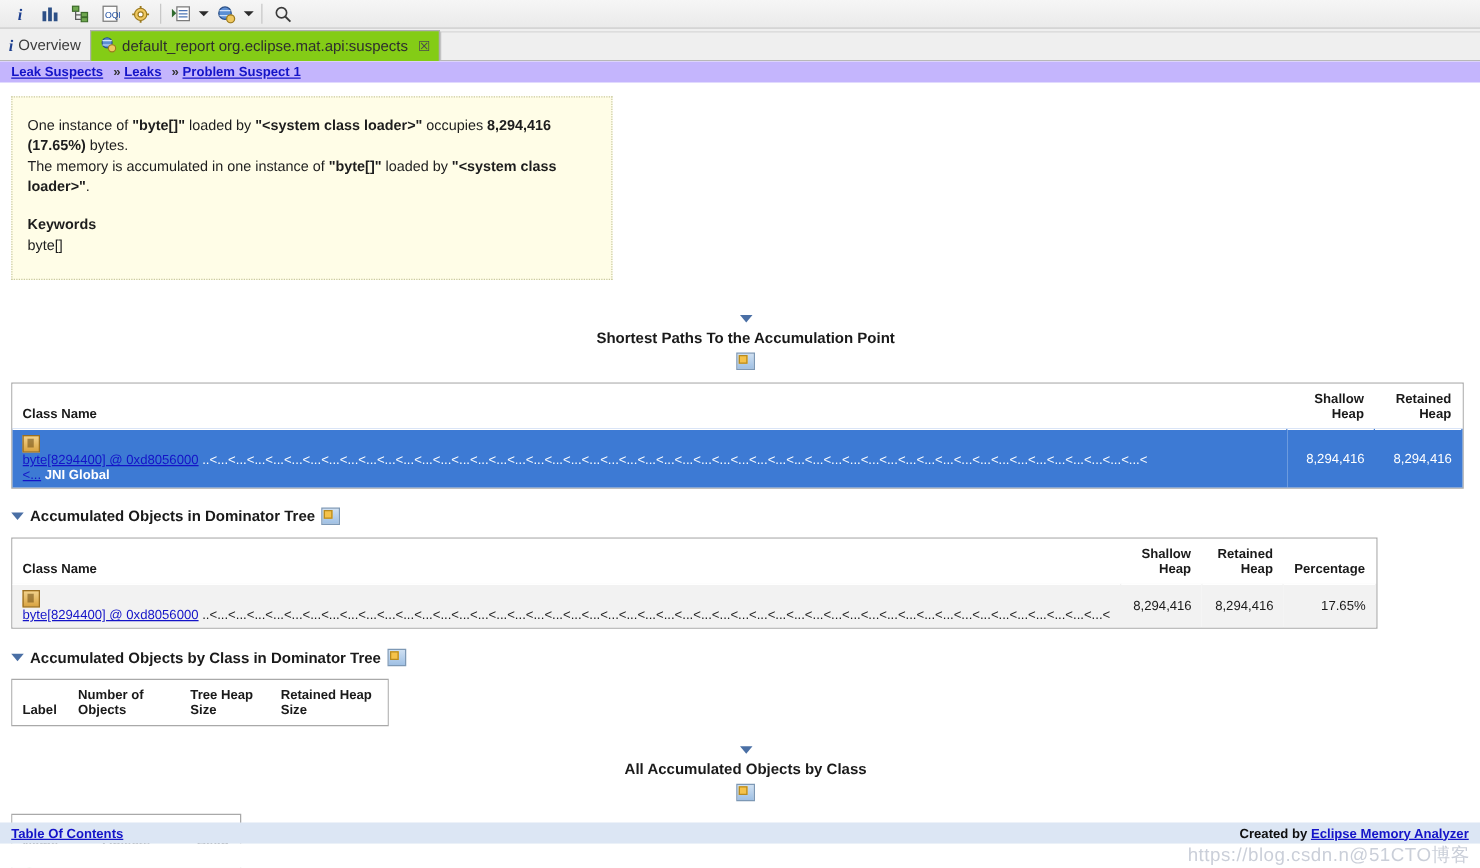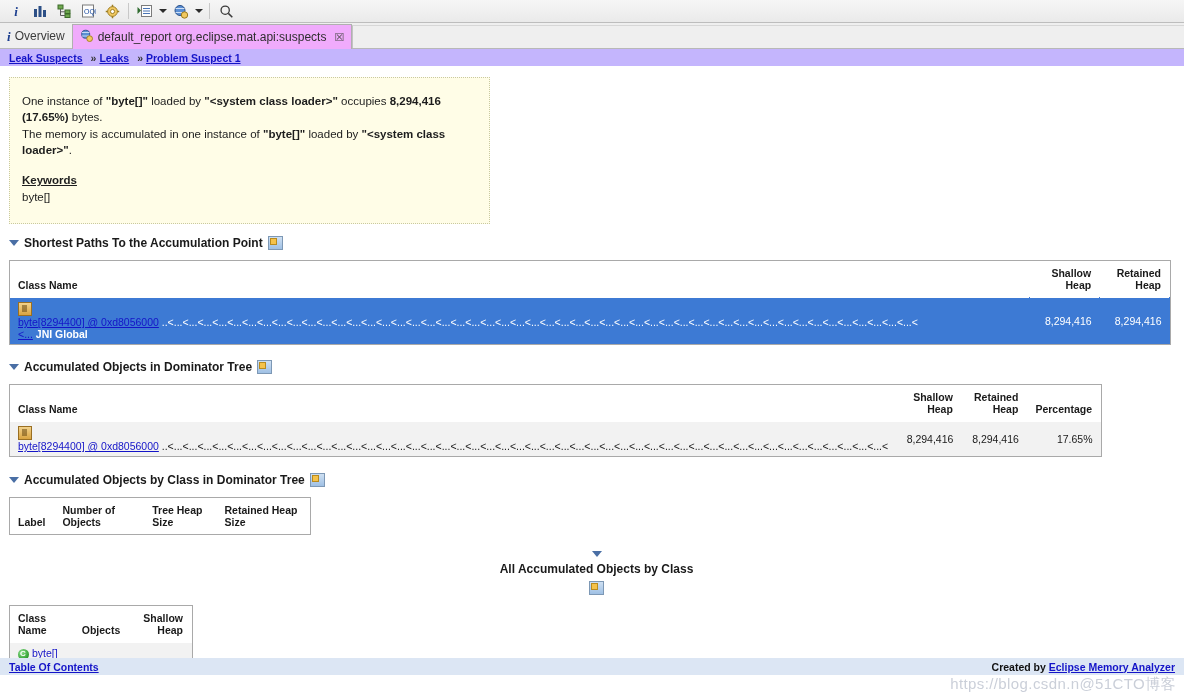"default_report" .tab.active { background: #f0abfc -> #84cc16 }
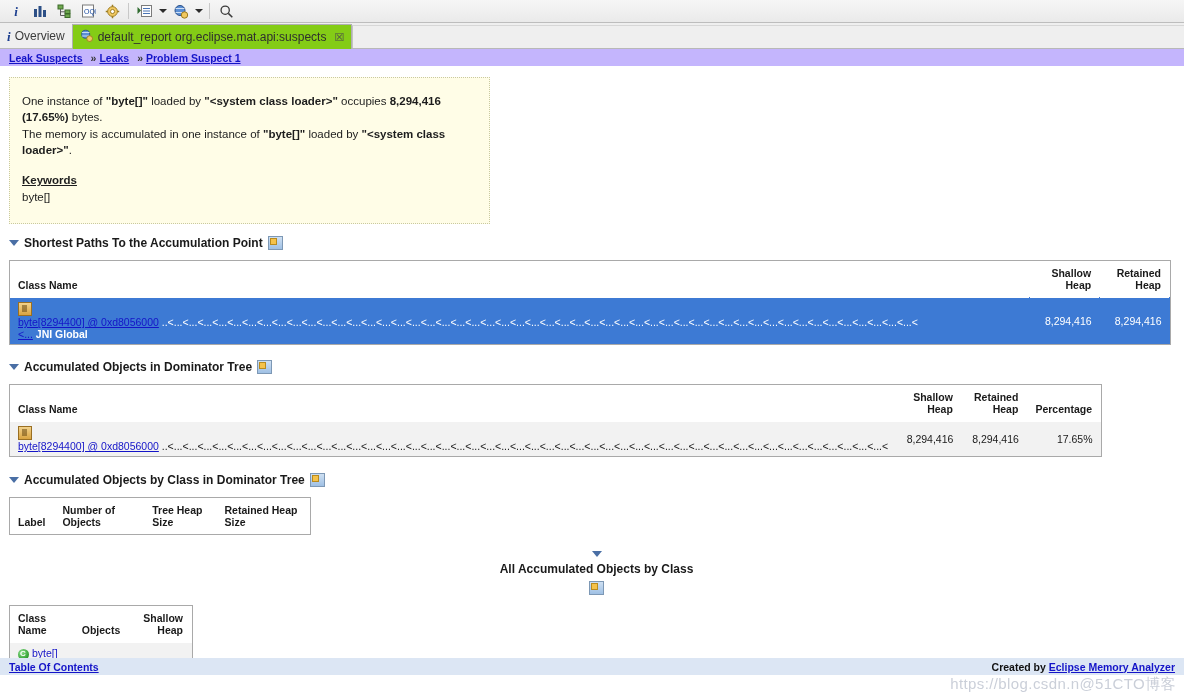"Keywords" .kw-title { text-decoration: underline -> none }
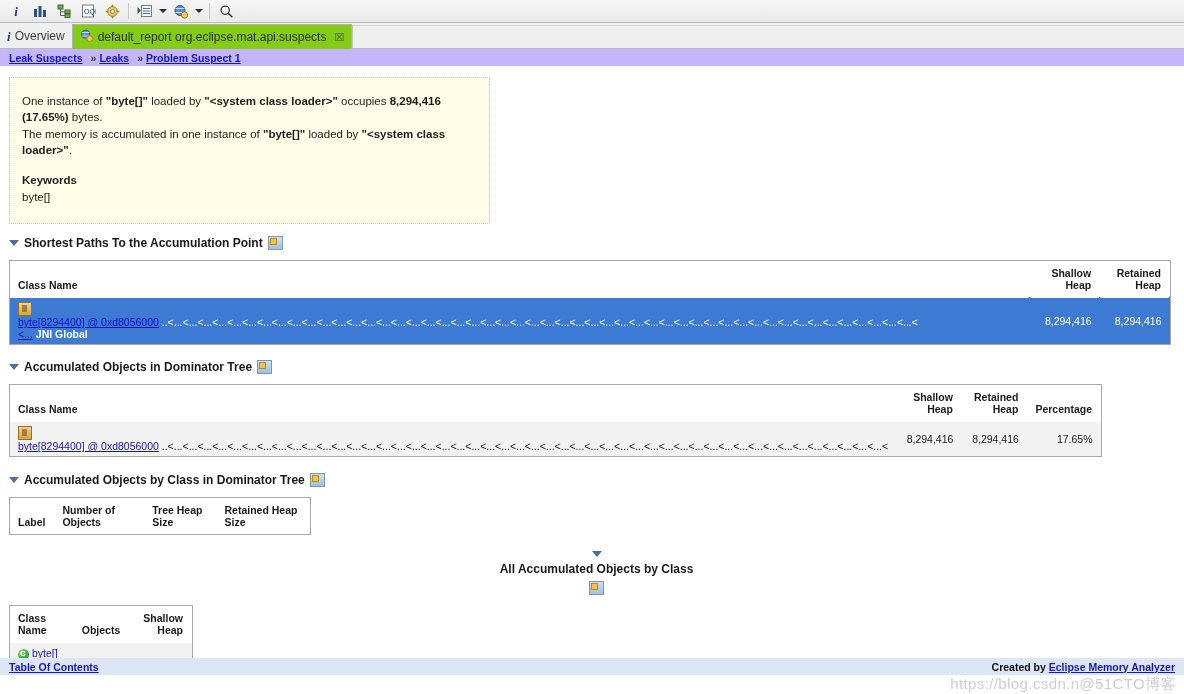"Shortest Paths To the Accumulation" div.section-head { flex-direction: none -> column; margin-top: 12px -> 28px }
